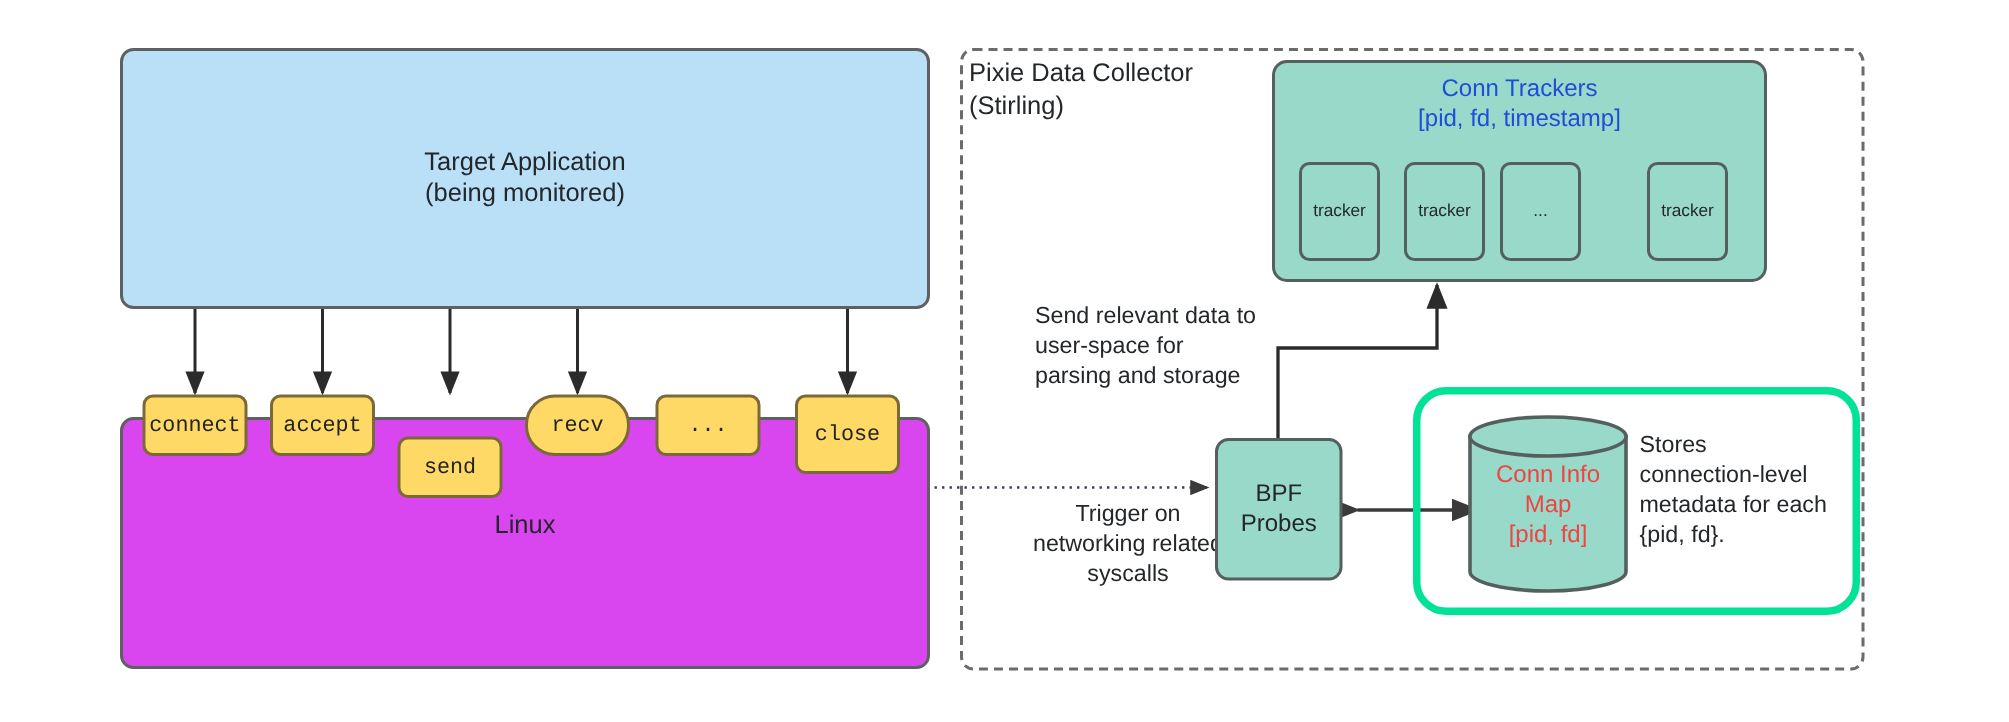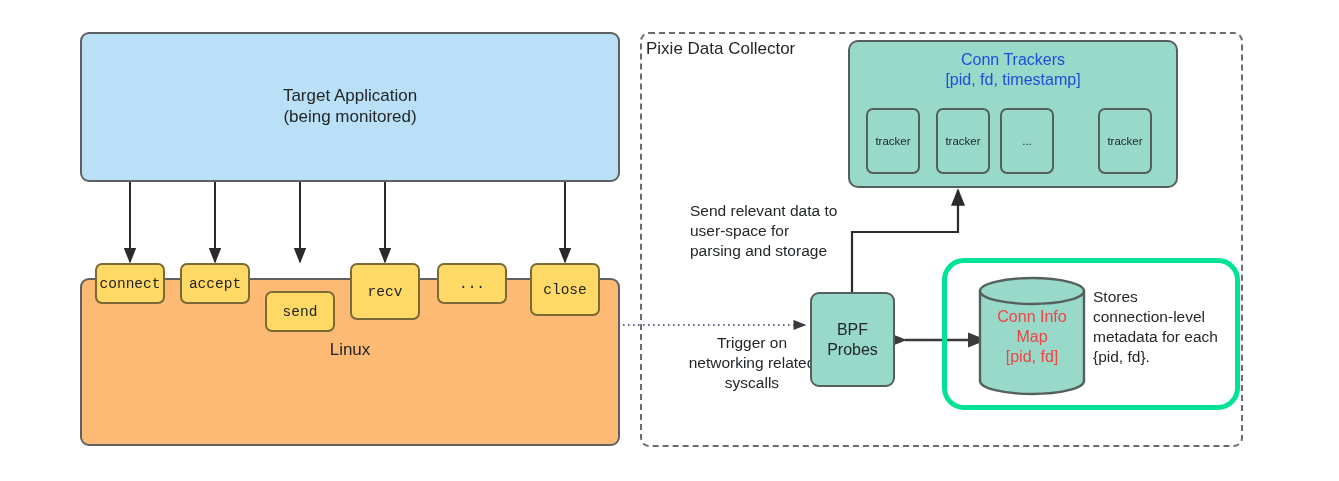"(Stirling)" div { html: none -> <div>(Stirling)</div> }
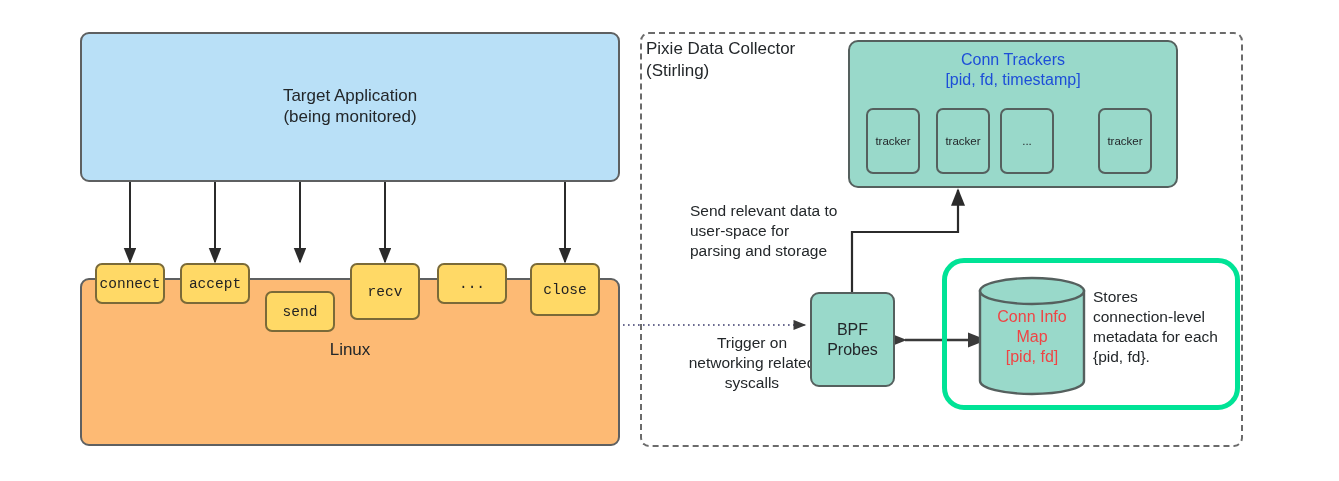"Target Application" div.abs { height: 150px -> 174px }
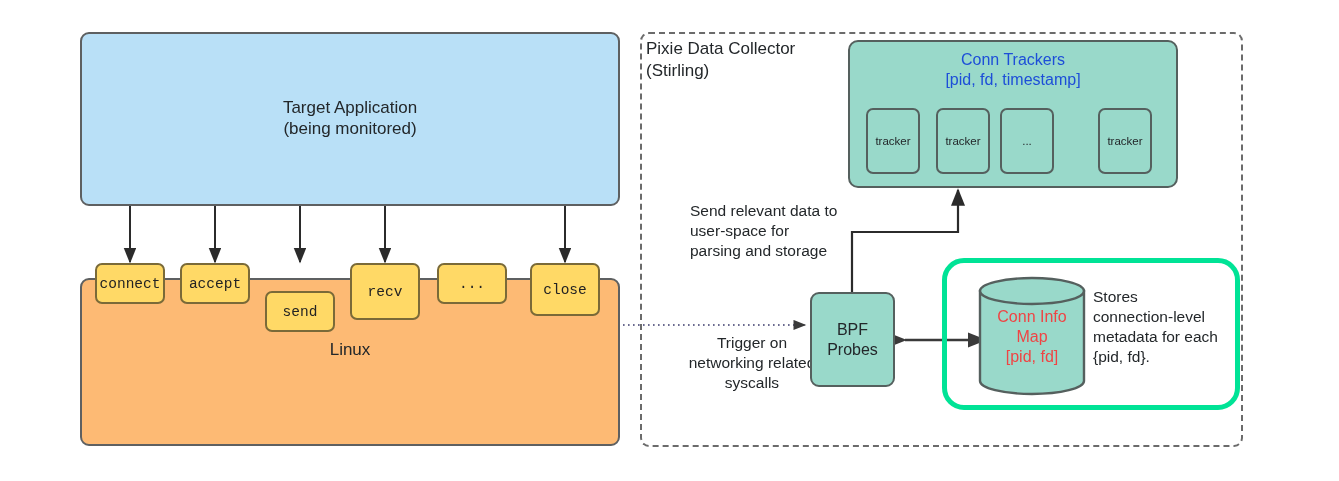"recv" div.abs { border-radius: none -> 20px; height: 57px -> 41px }
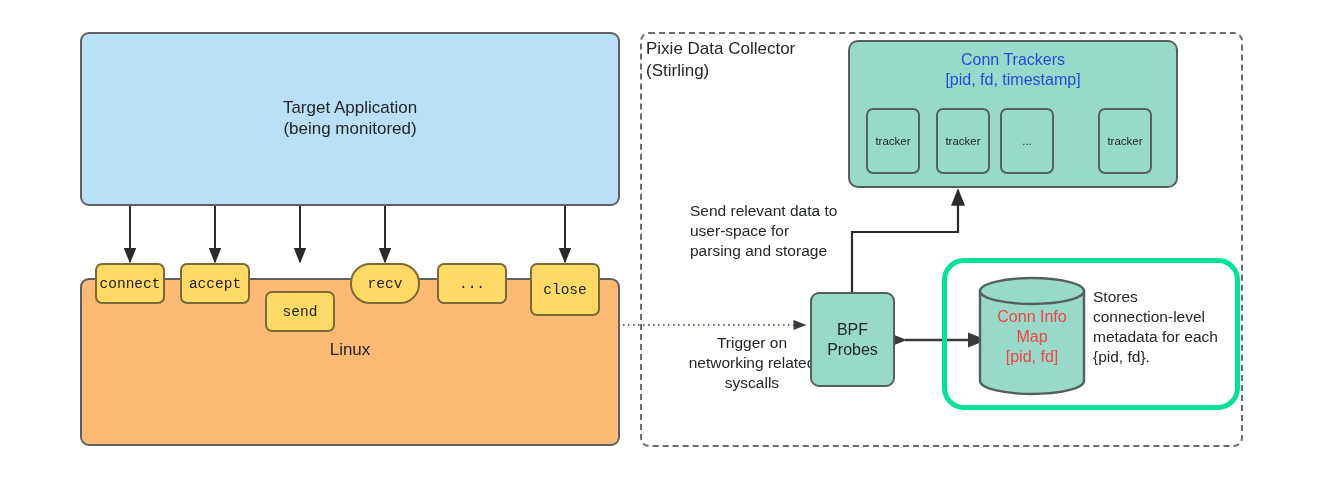"Linux" .linux-box { background: #fdba74 -> #d946ef }
